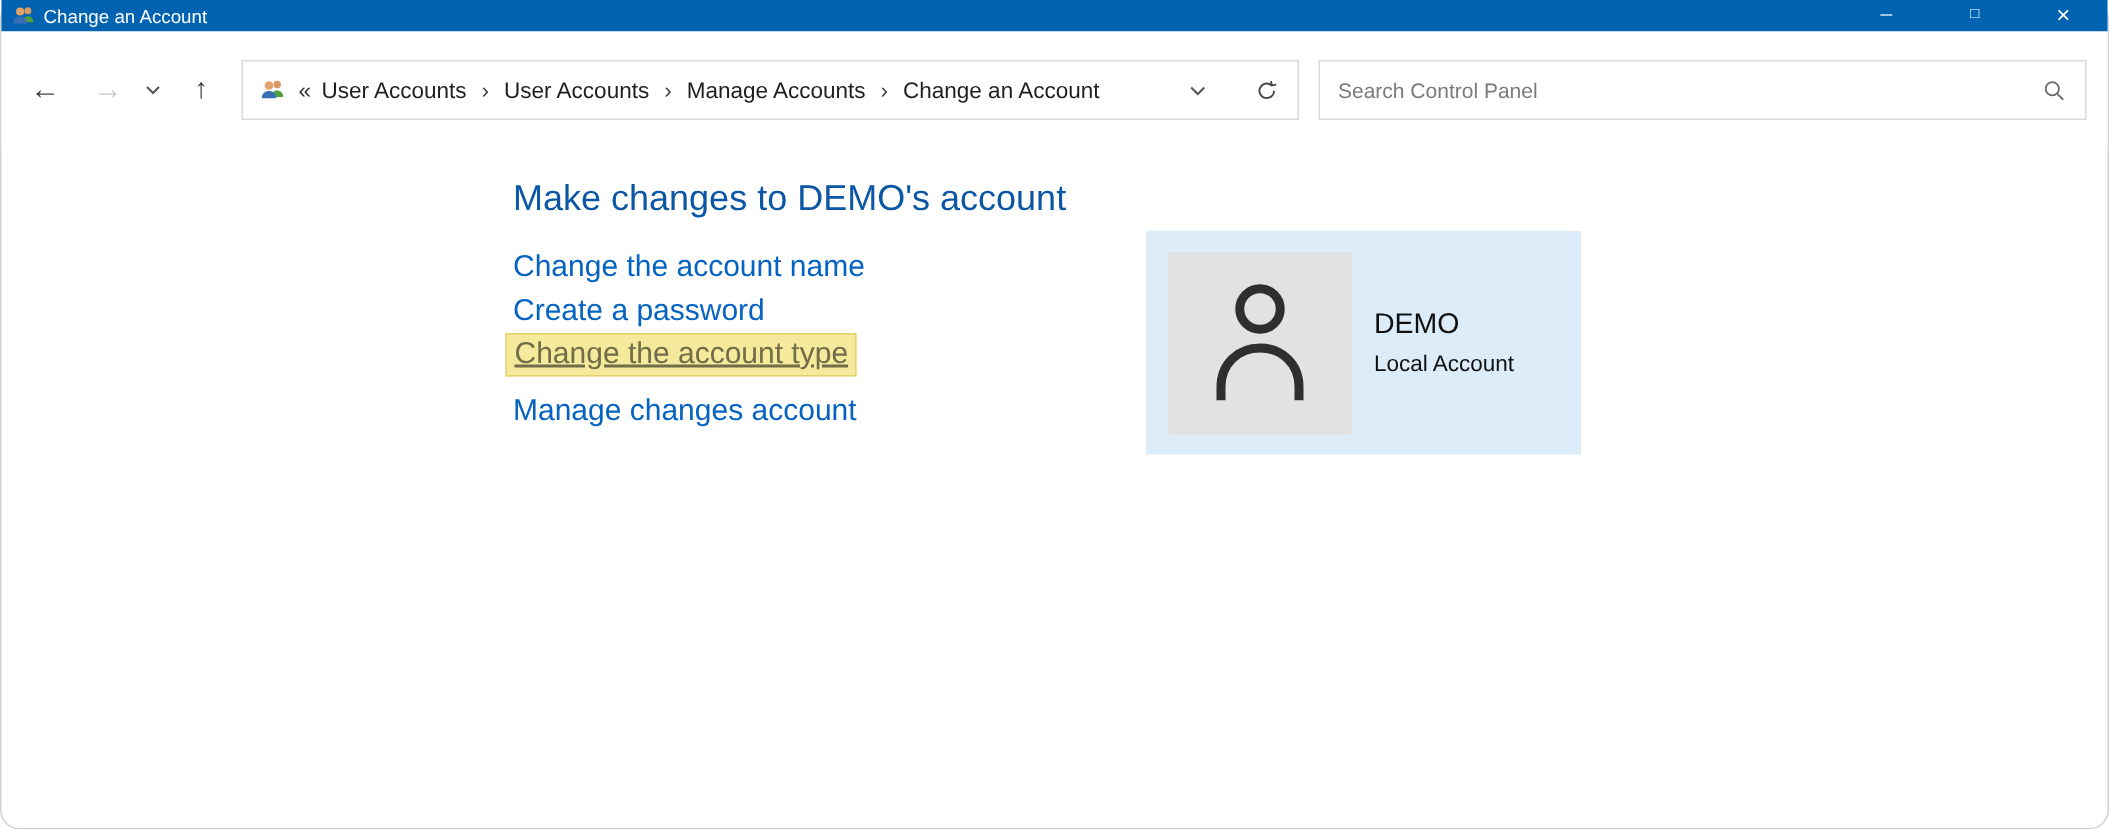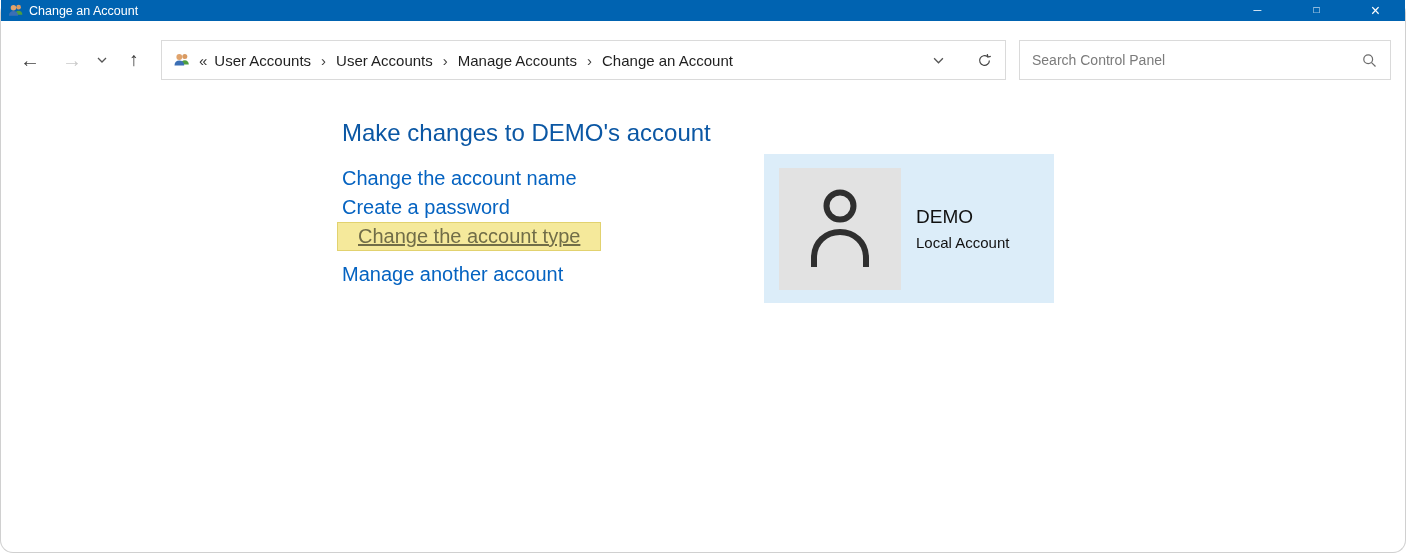"Search Control Panel" .searchbox { width: 372px -> 512px }
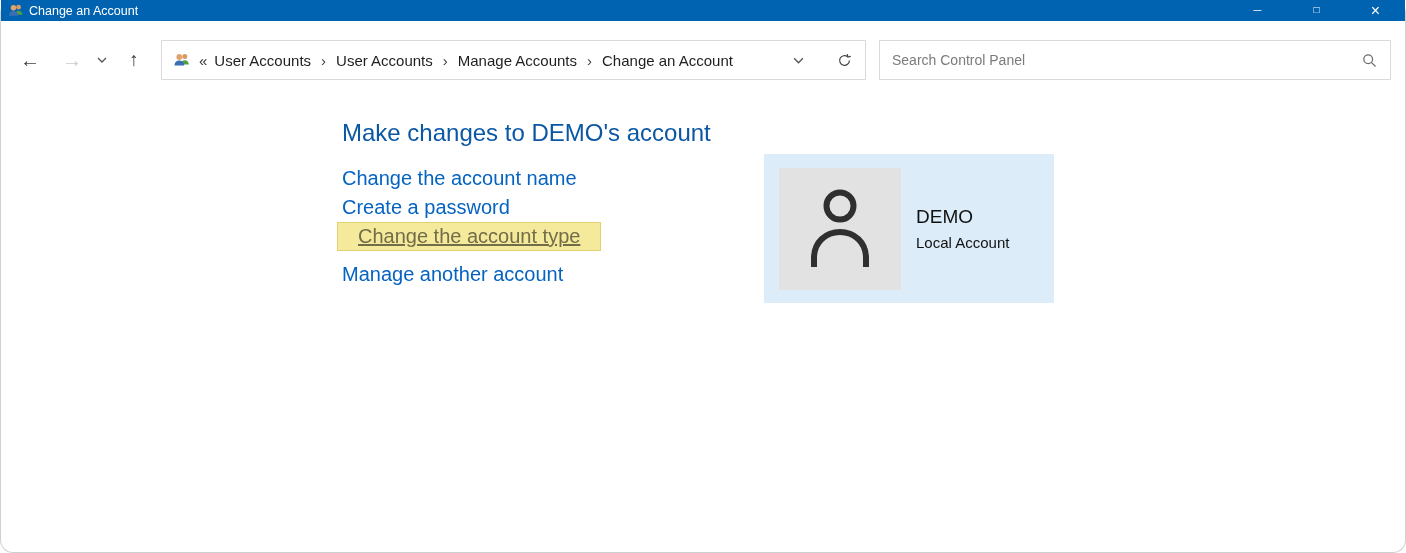"Change the account type" .task-link.hl { padding: 0 20px -> 0 5px }
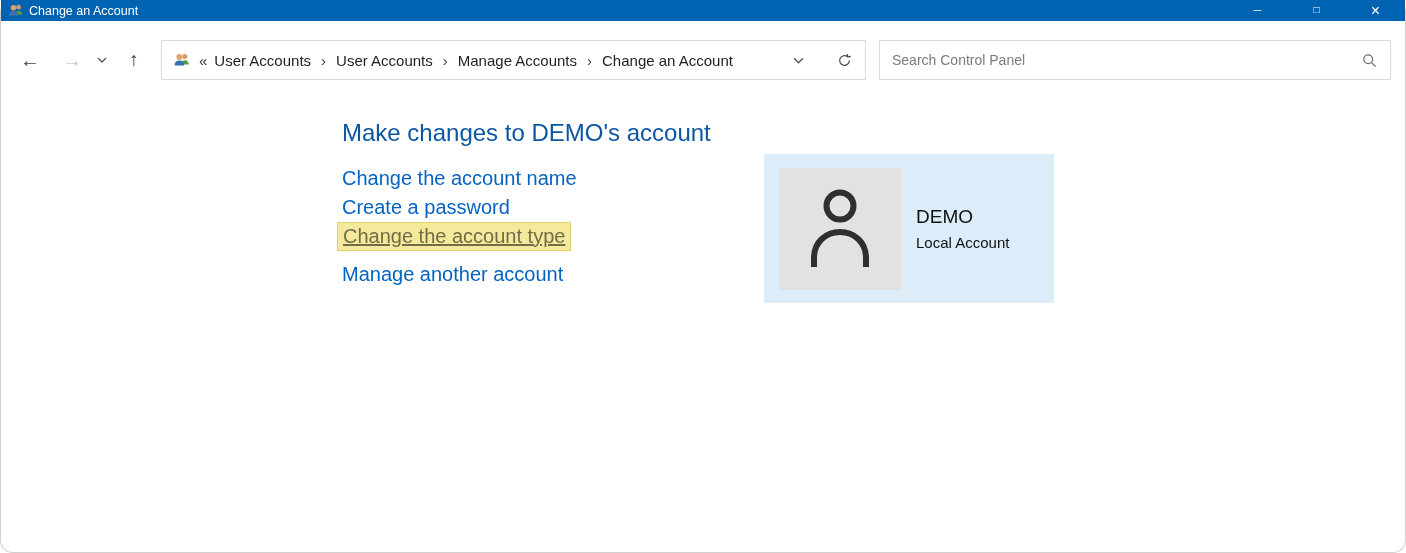"Manage another account" a.task-link { text: another -> changes }
